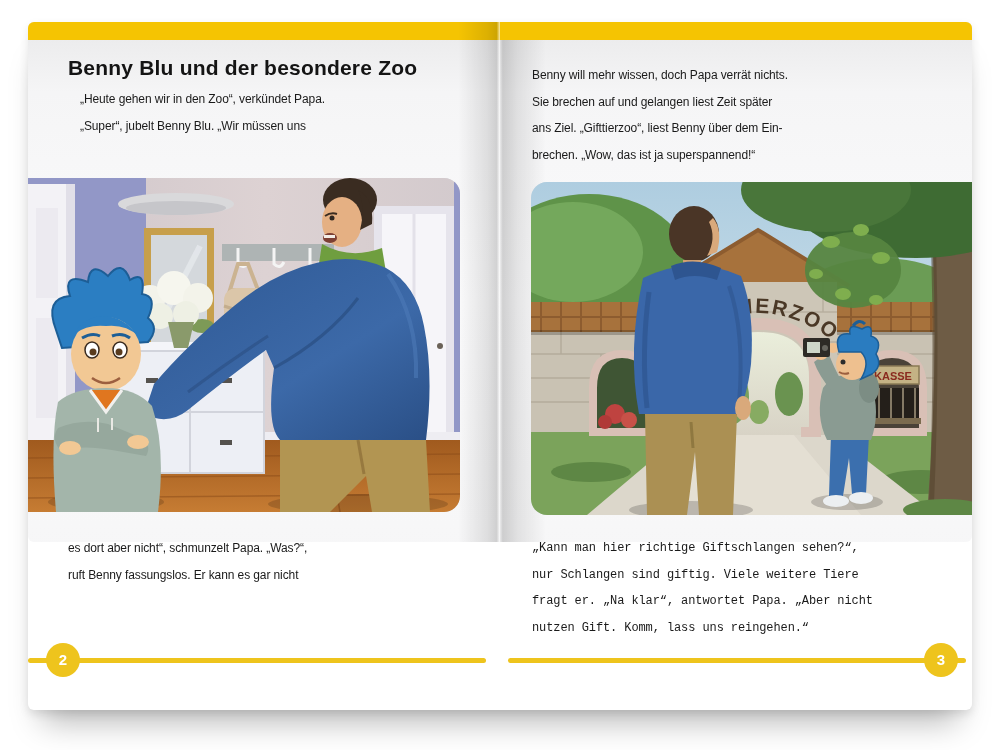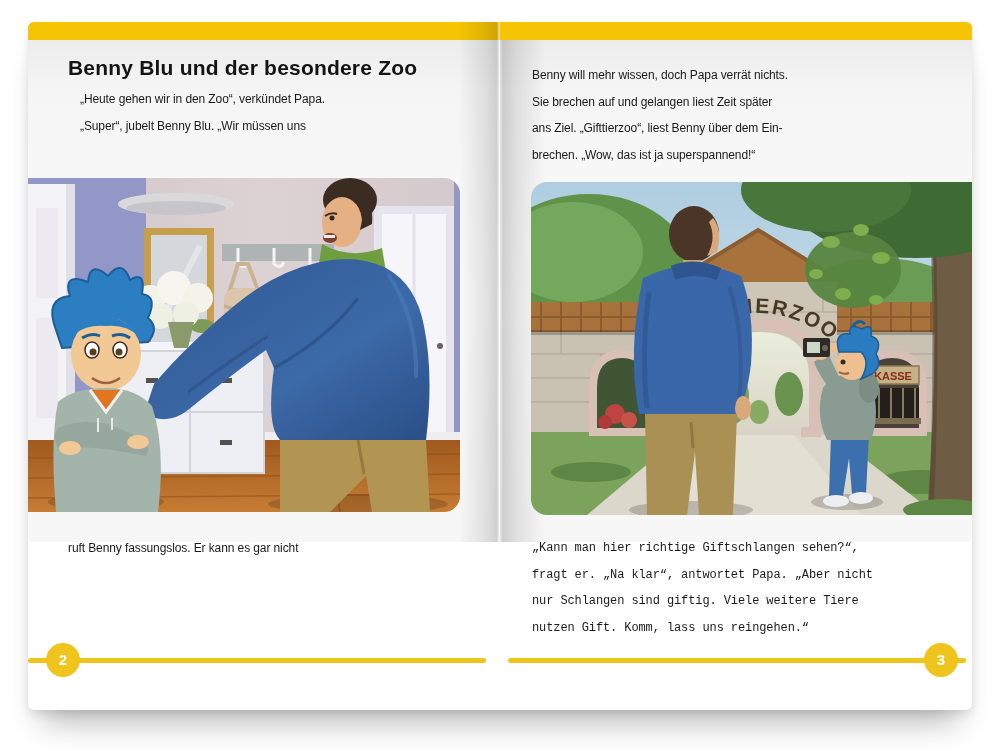"es dort aber nicht“, schmunzelt" div { html: none -> <div>es dort aber nicht“, schmunzelt Papa. „Was?“,</div> }
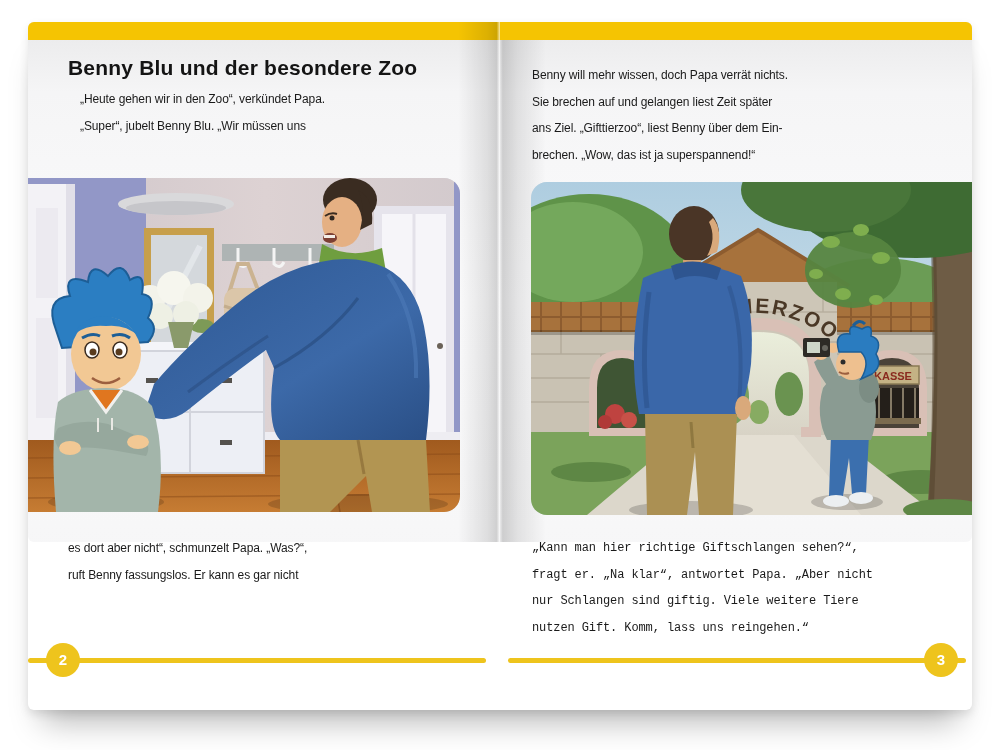"fragt er. „Na klar“, antwortet" div { order: before "nur Schlangen sind giftig. Viele" -> after "nur Schlangen sind giftig. Viele" }
